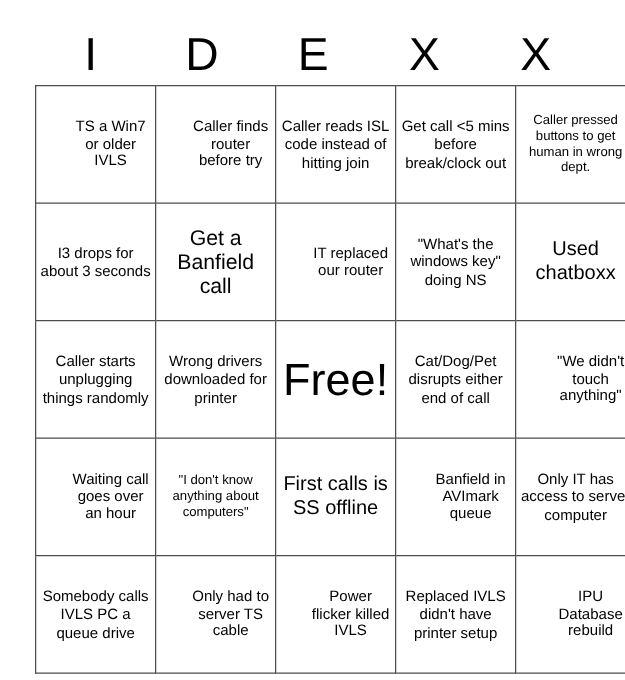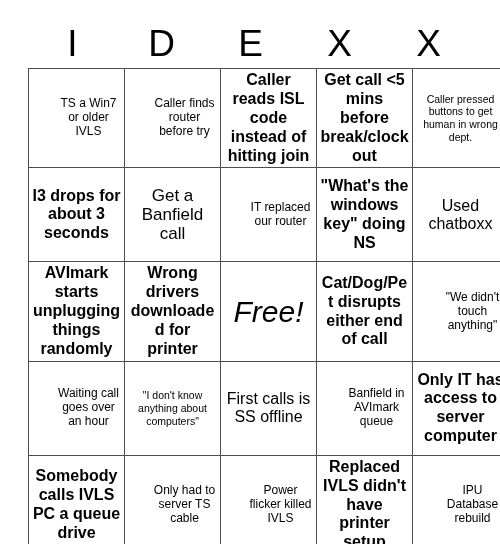"Caller reads ISL code instead" .fs-sm { font-size: 16px -> 12px; font-weight: bold -> none }
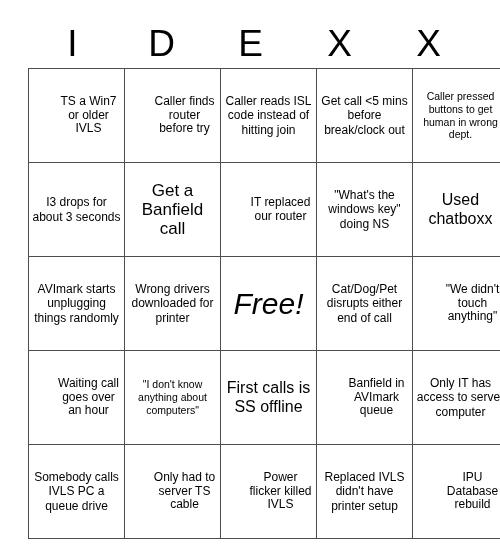"AVImark starts unplugging things" span.cell-text { text: AVImark -> Caller }
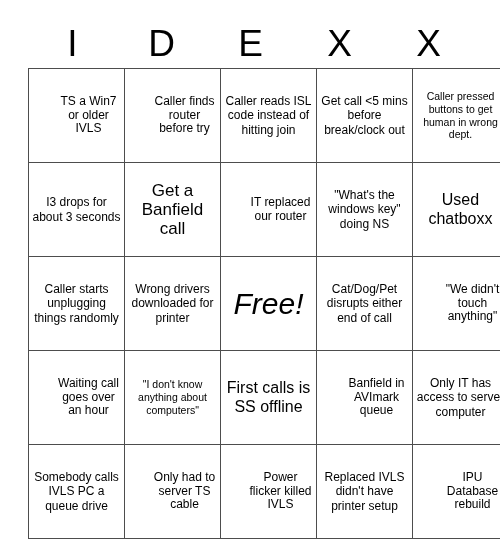"Free!" .fs-free { font-size: 30px -> 36px; font-style: italic -> none }
